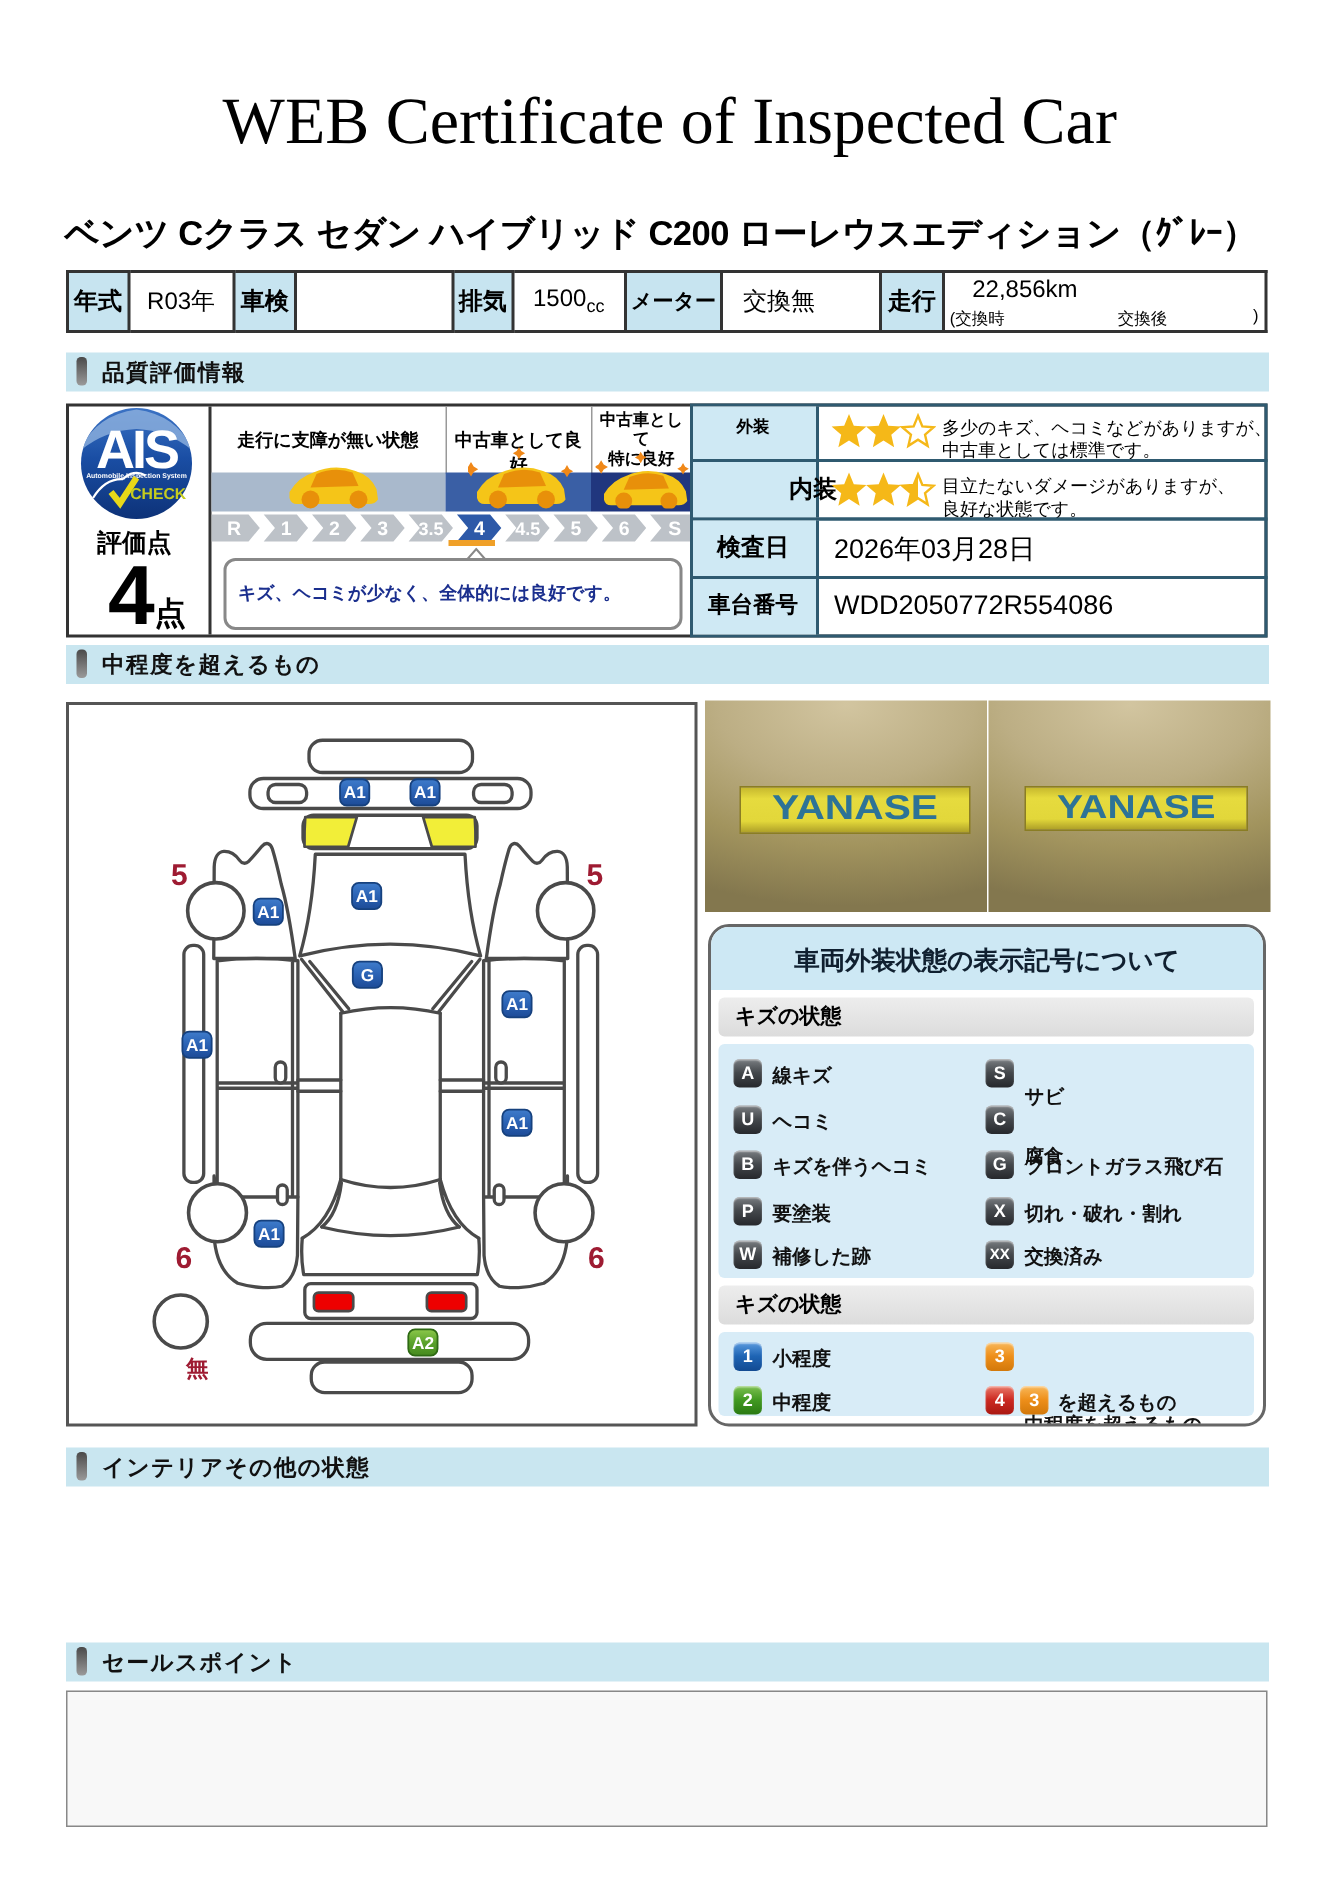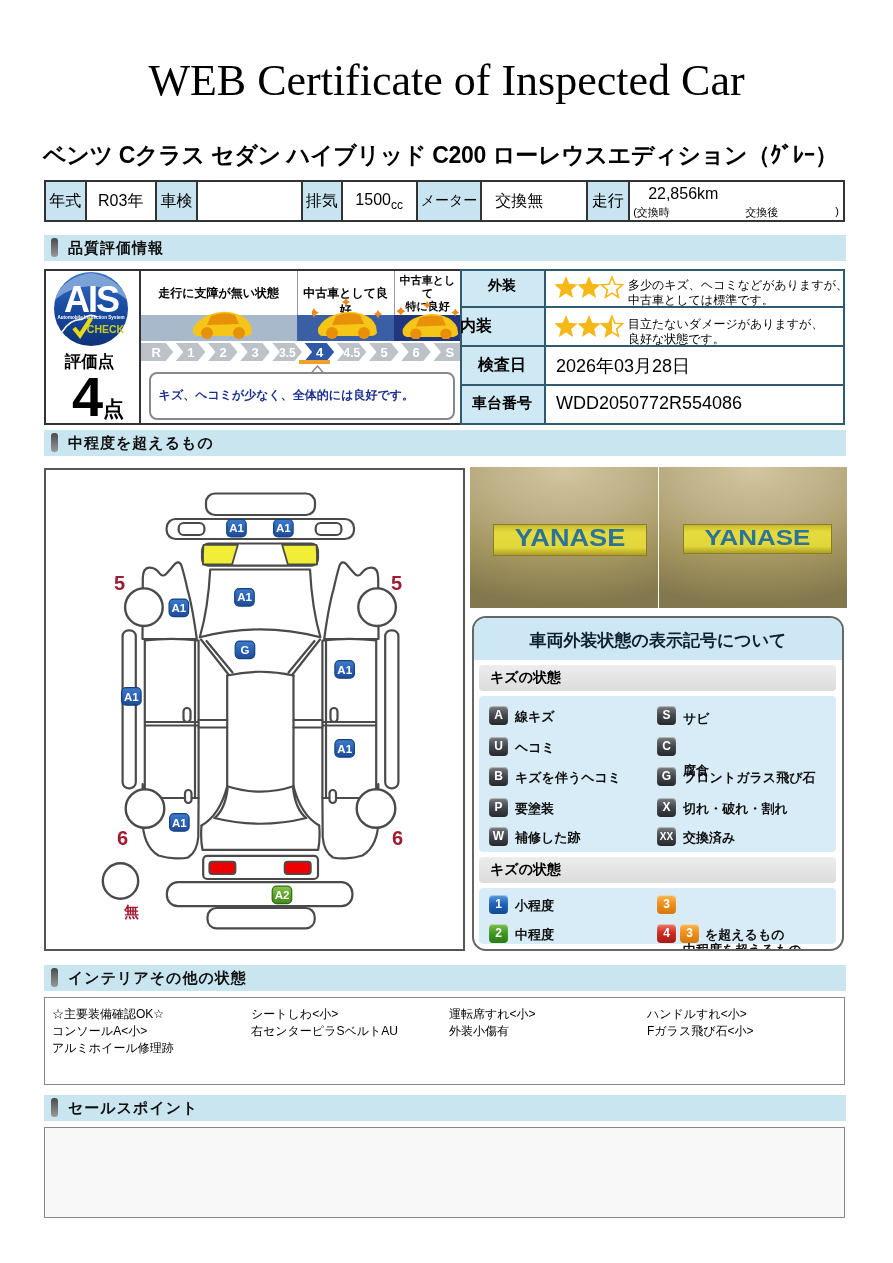"年式" td.lbl { font-weight: normal -> bold }
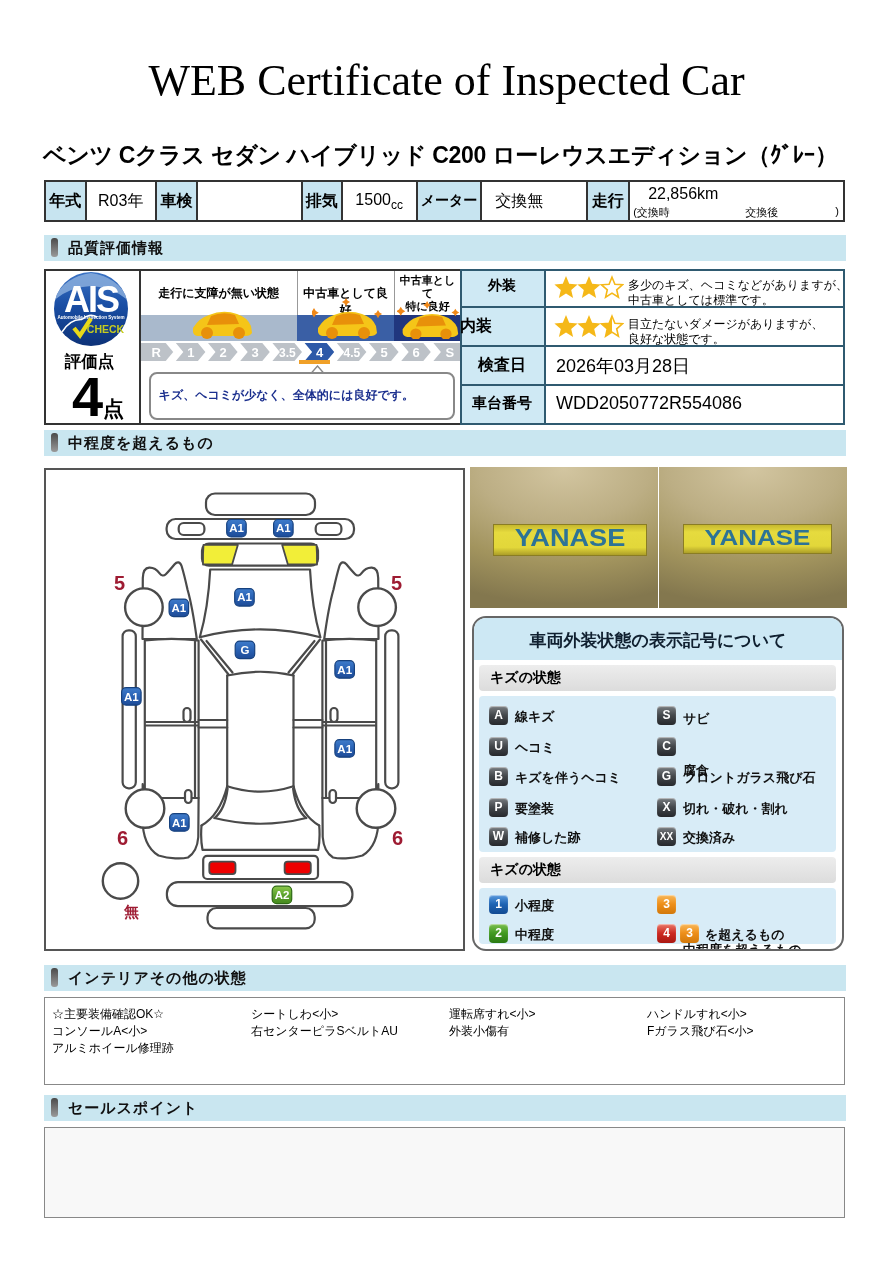"外装" div.abs { font-size: 14px -> 11px }
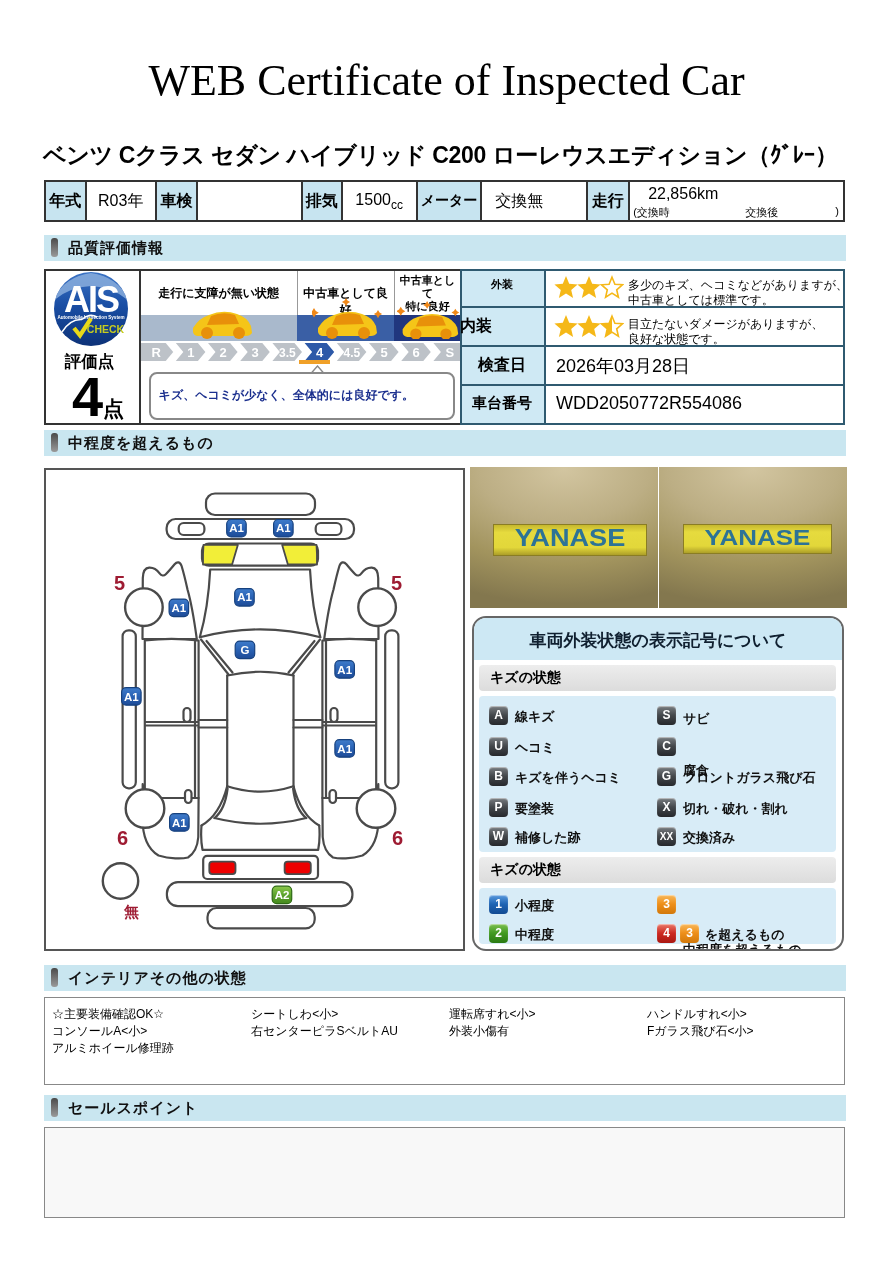"内装" div.abs { text-align: left -> right }
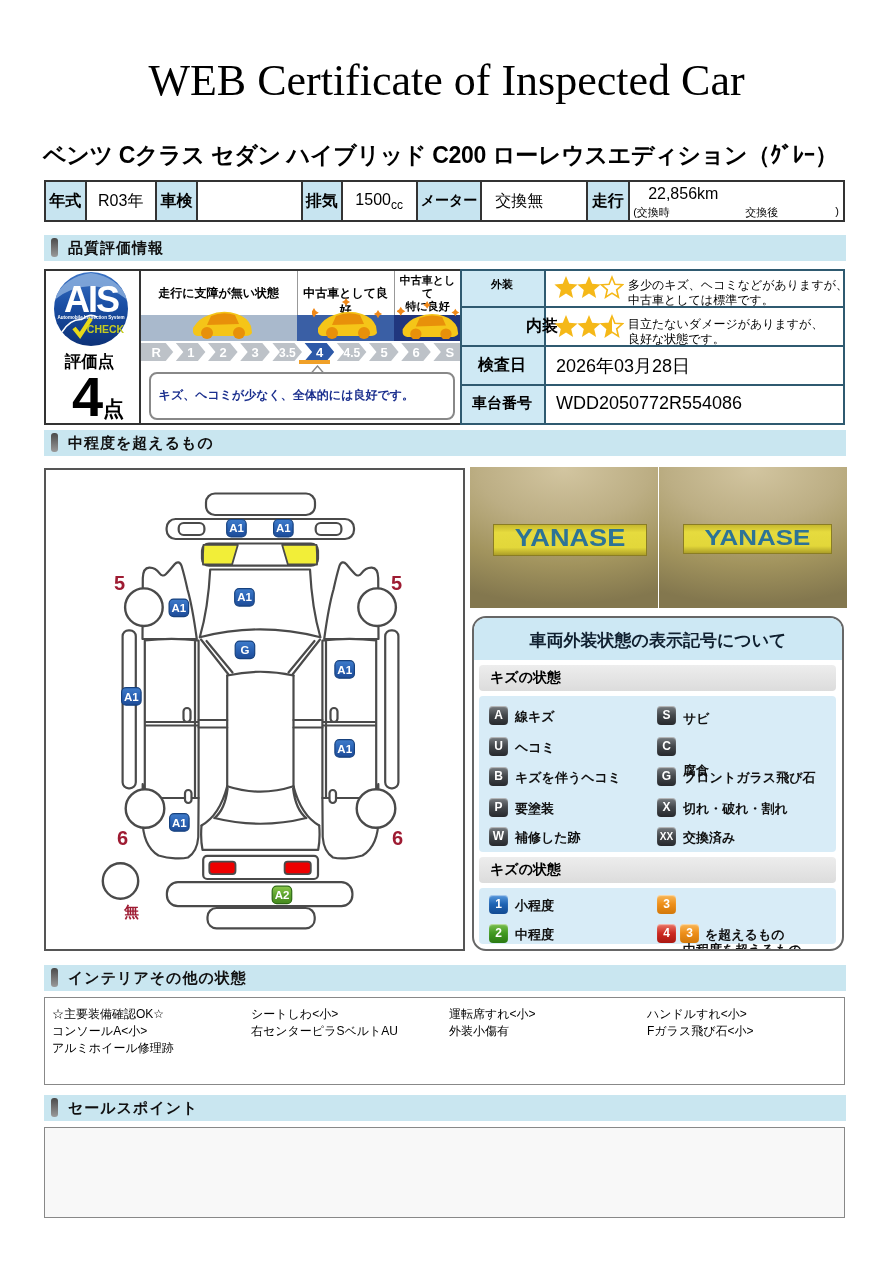"サビ" div.kt { top: 92px -> 104px }
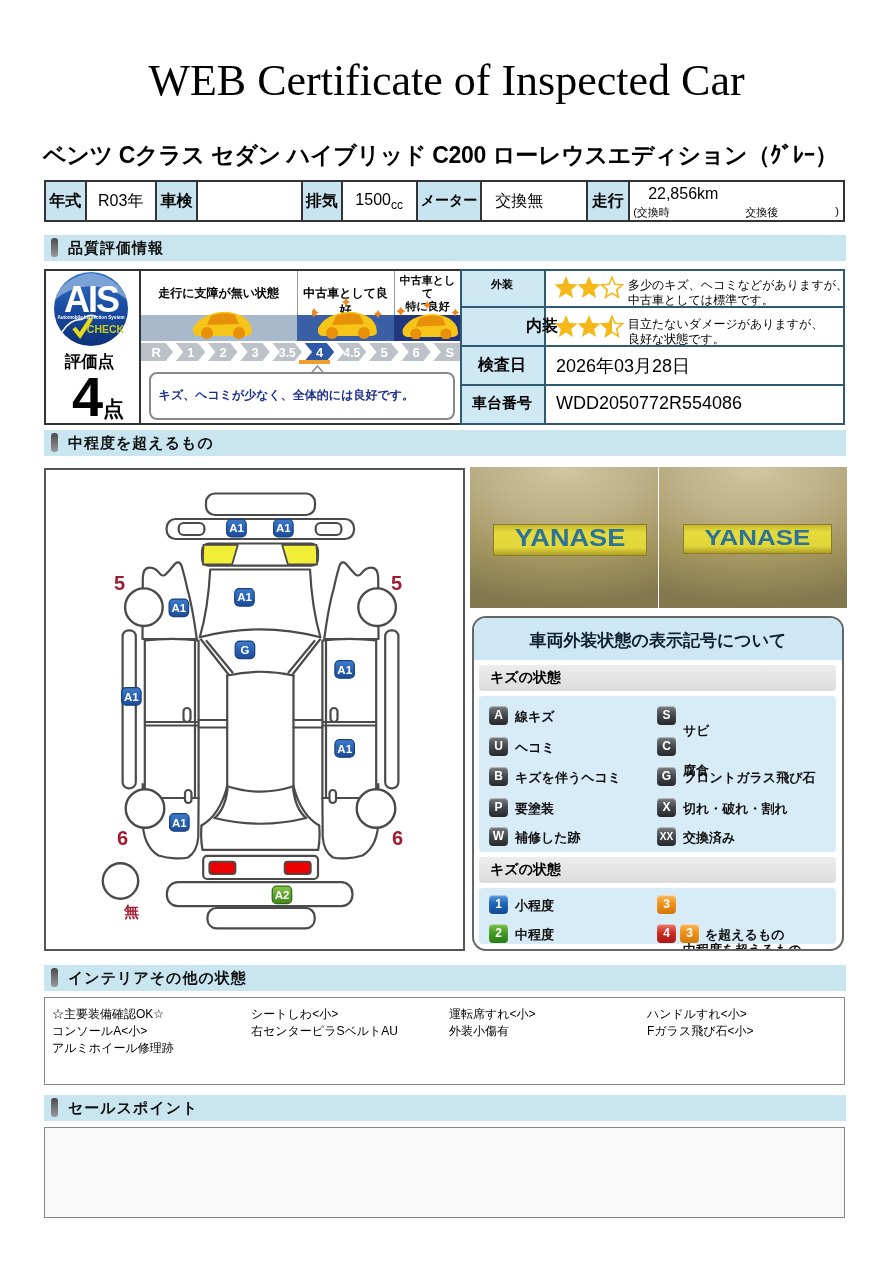"☆主要装備確認OK☆" div.abs { html: <div> <div>☆主要装備確認OK☆<br>コンソールA&lt;小&gt;<br>アルミホイール修理跡</div> <div>シートしわ&lt;小&gt;<br>右センターピラSベルトAU</div> <div>運転席すれ&lt;小&gt;<br>外装小傷有</div> <div>ハンドルすれ&lt;小&gt;<br>Fガラス飛び石&lt;小&gt;</div> </div> -> none }
